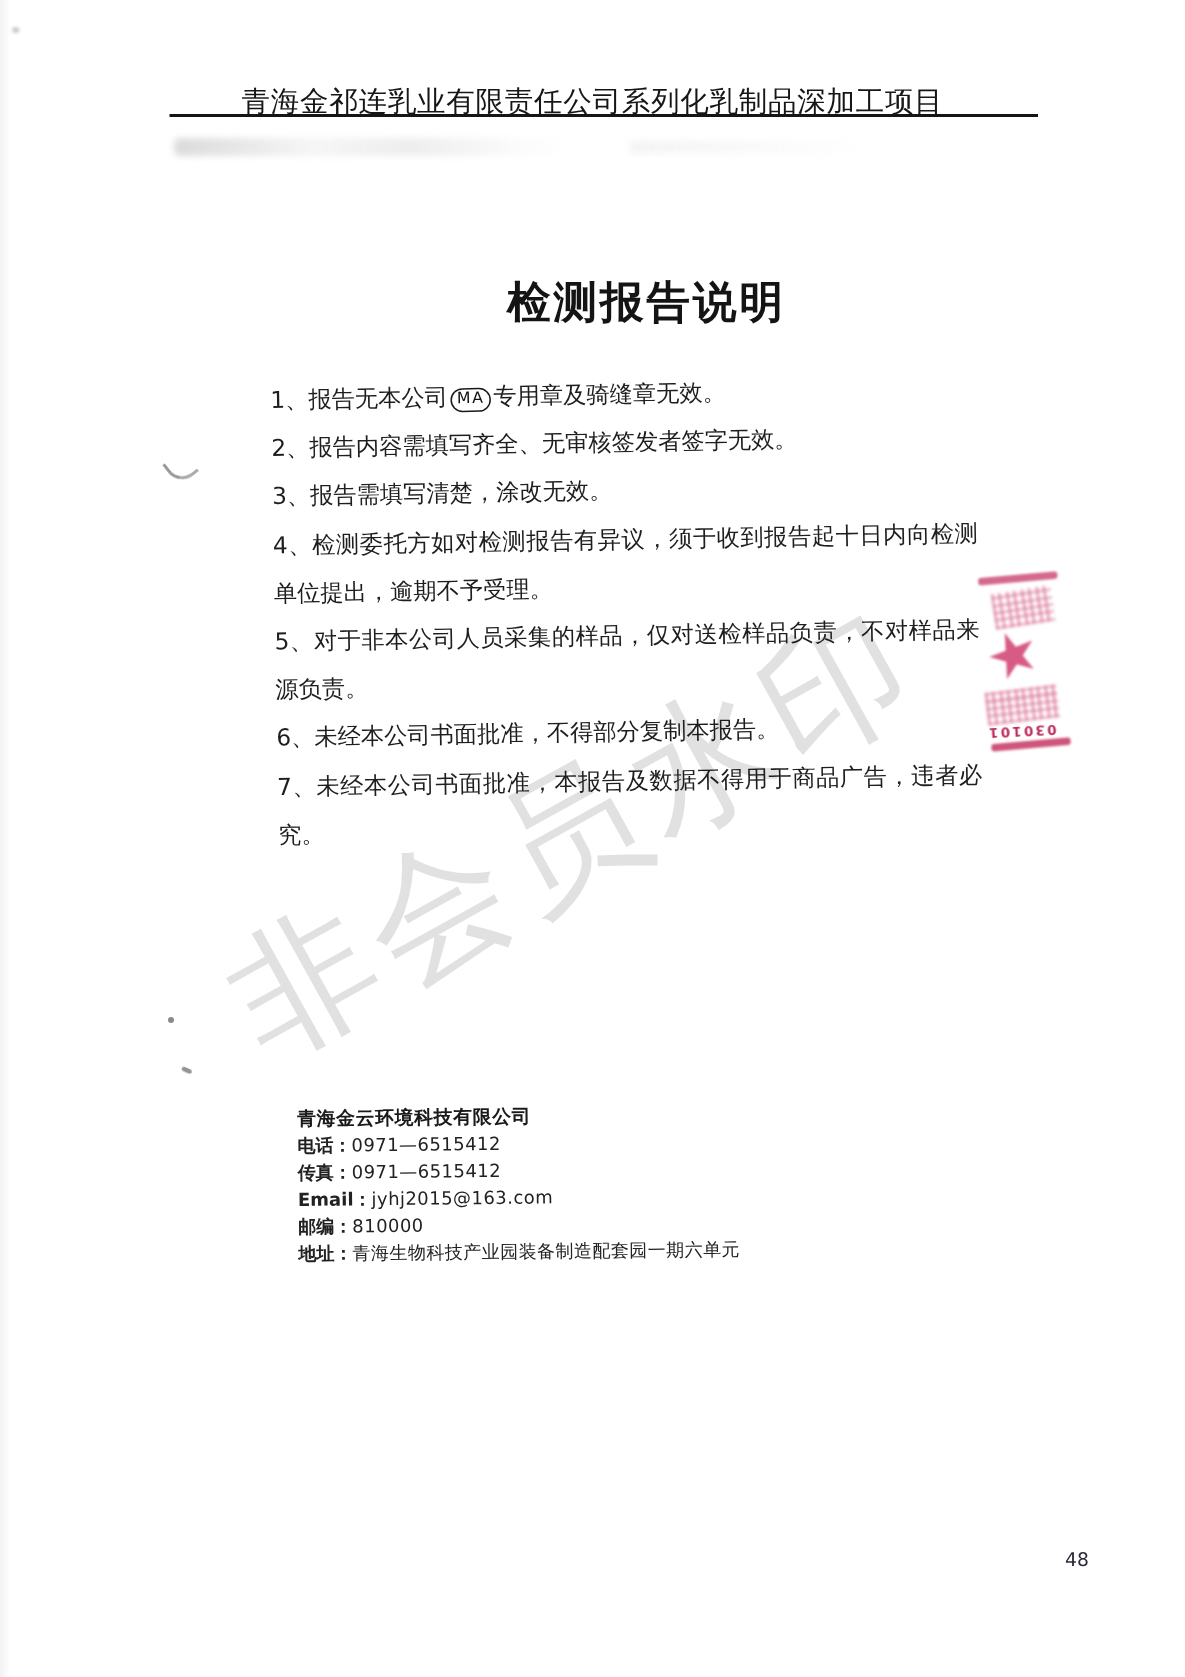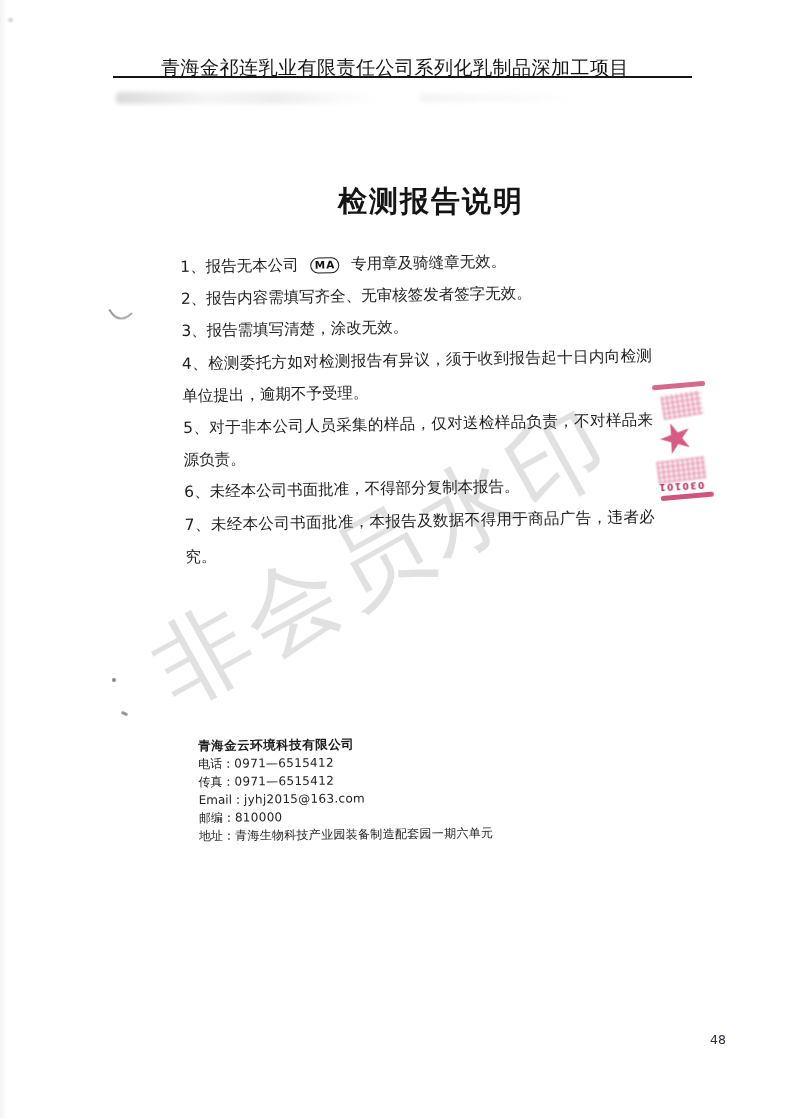"MA" .ma-badge { font-weight: 700 -> 400; margin: 0 12px -> 0 2px }
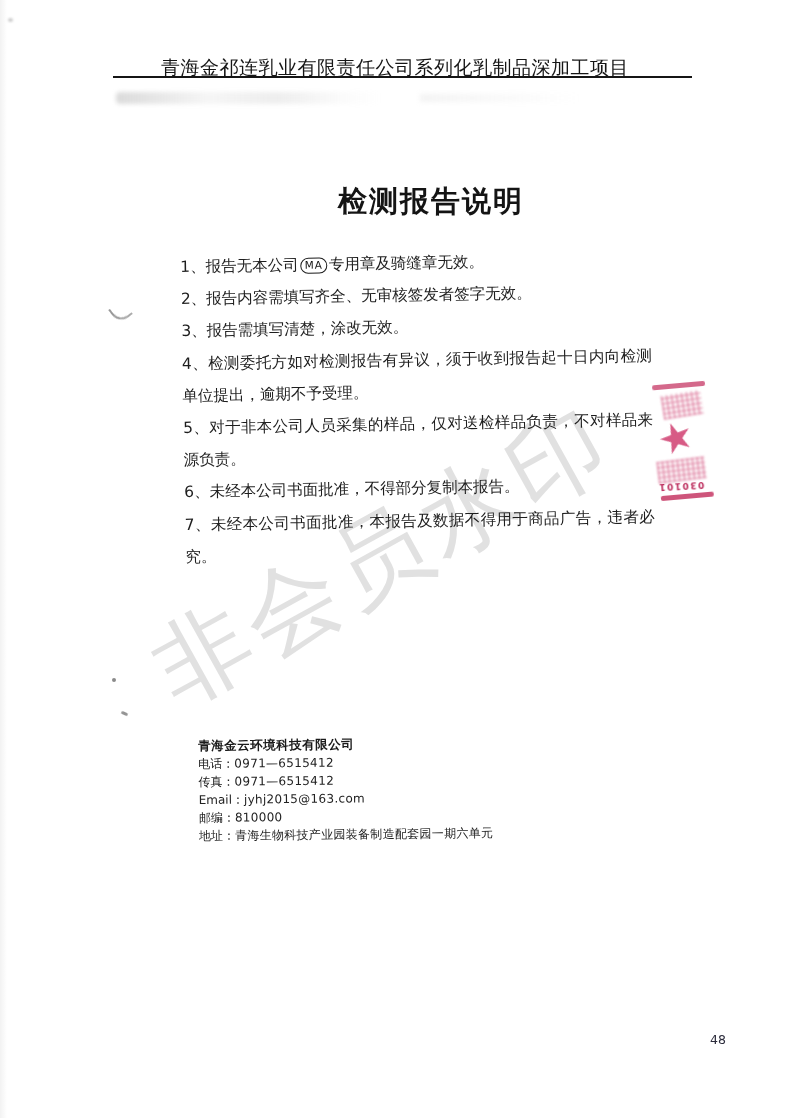"电话：" .contact .row span.lbl { font-weight: 400 -> 700 }
